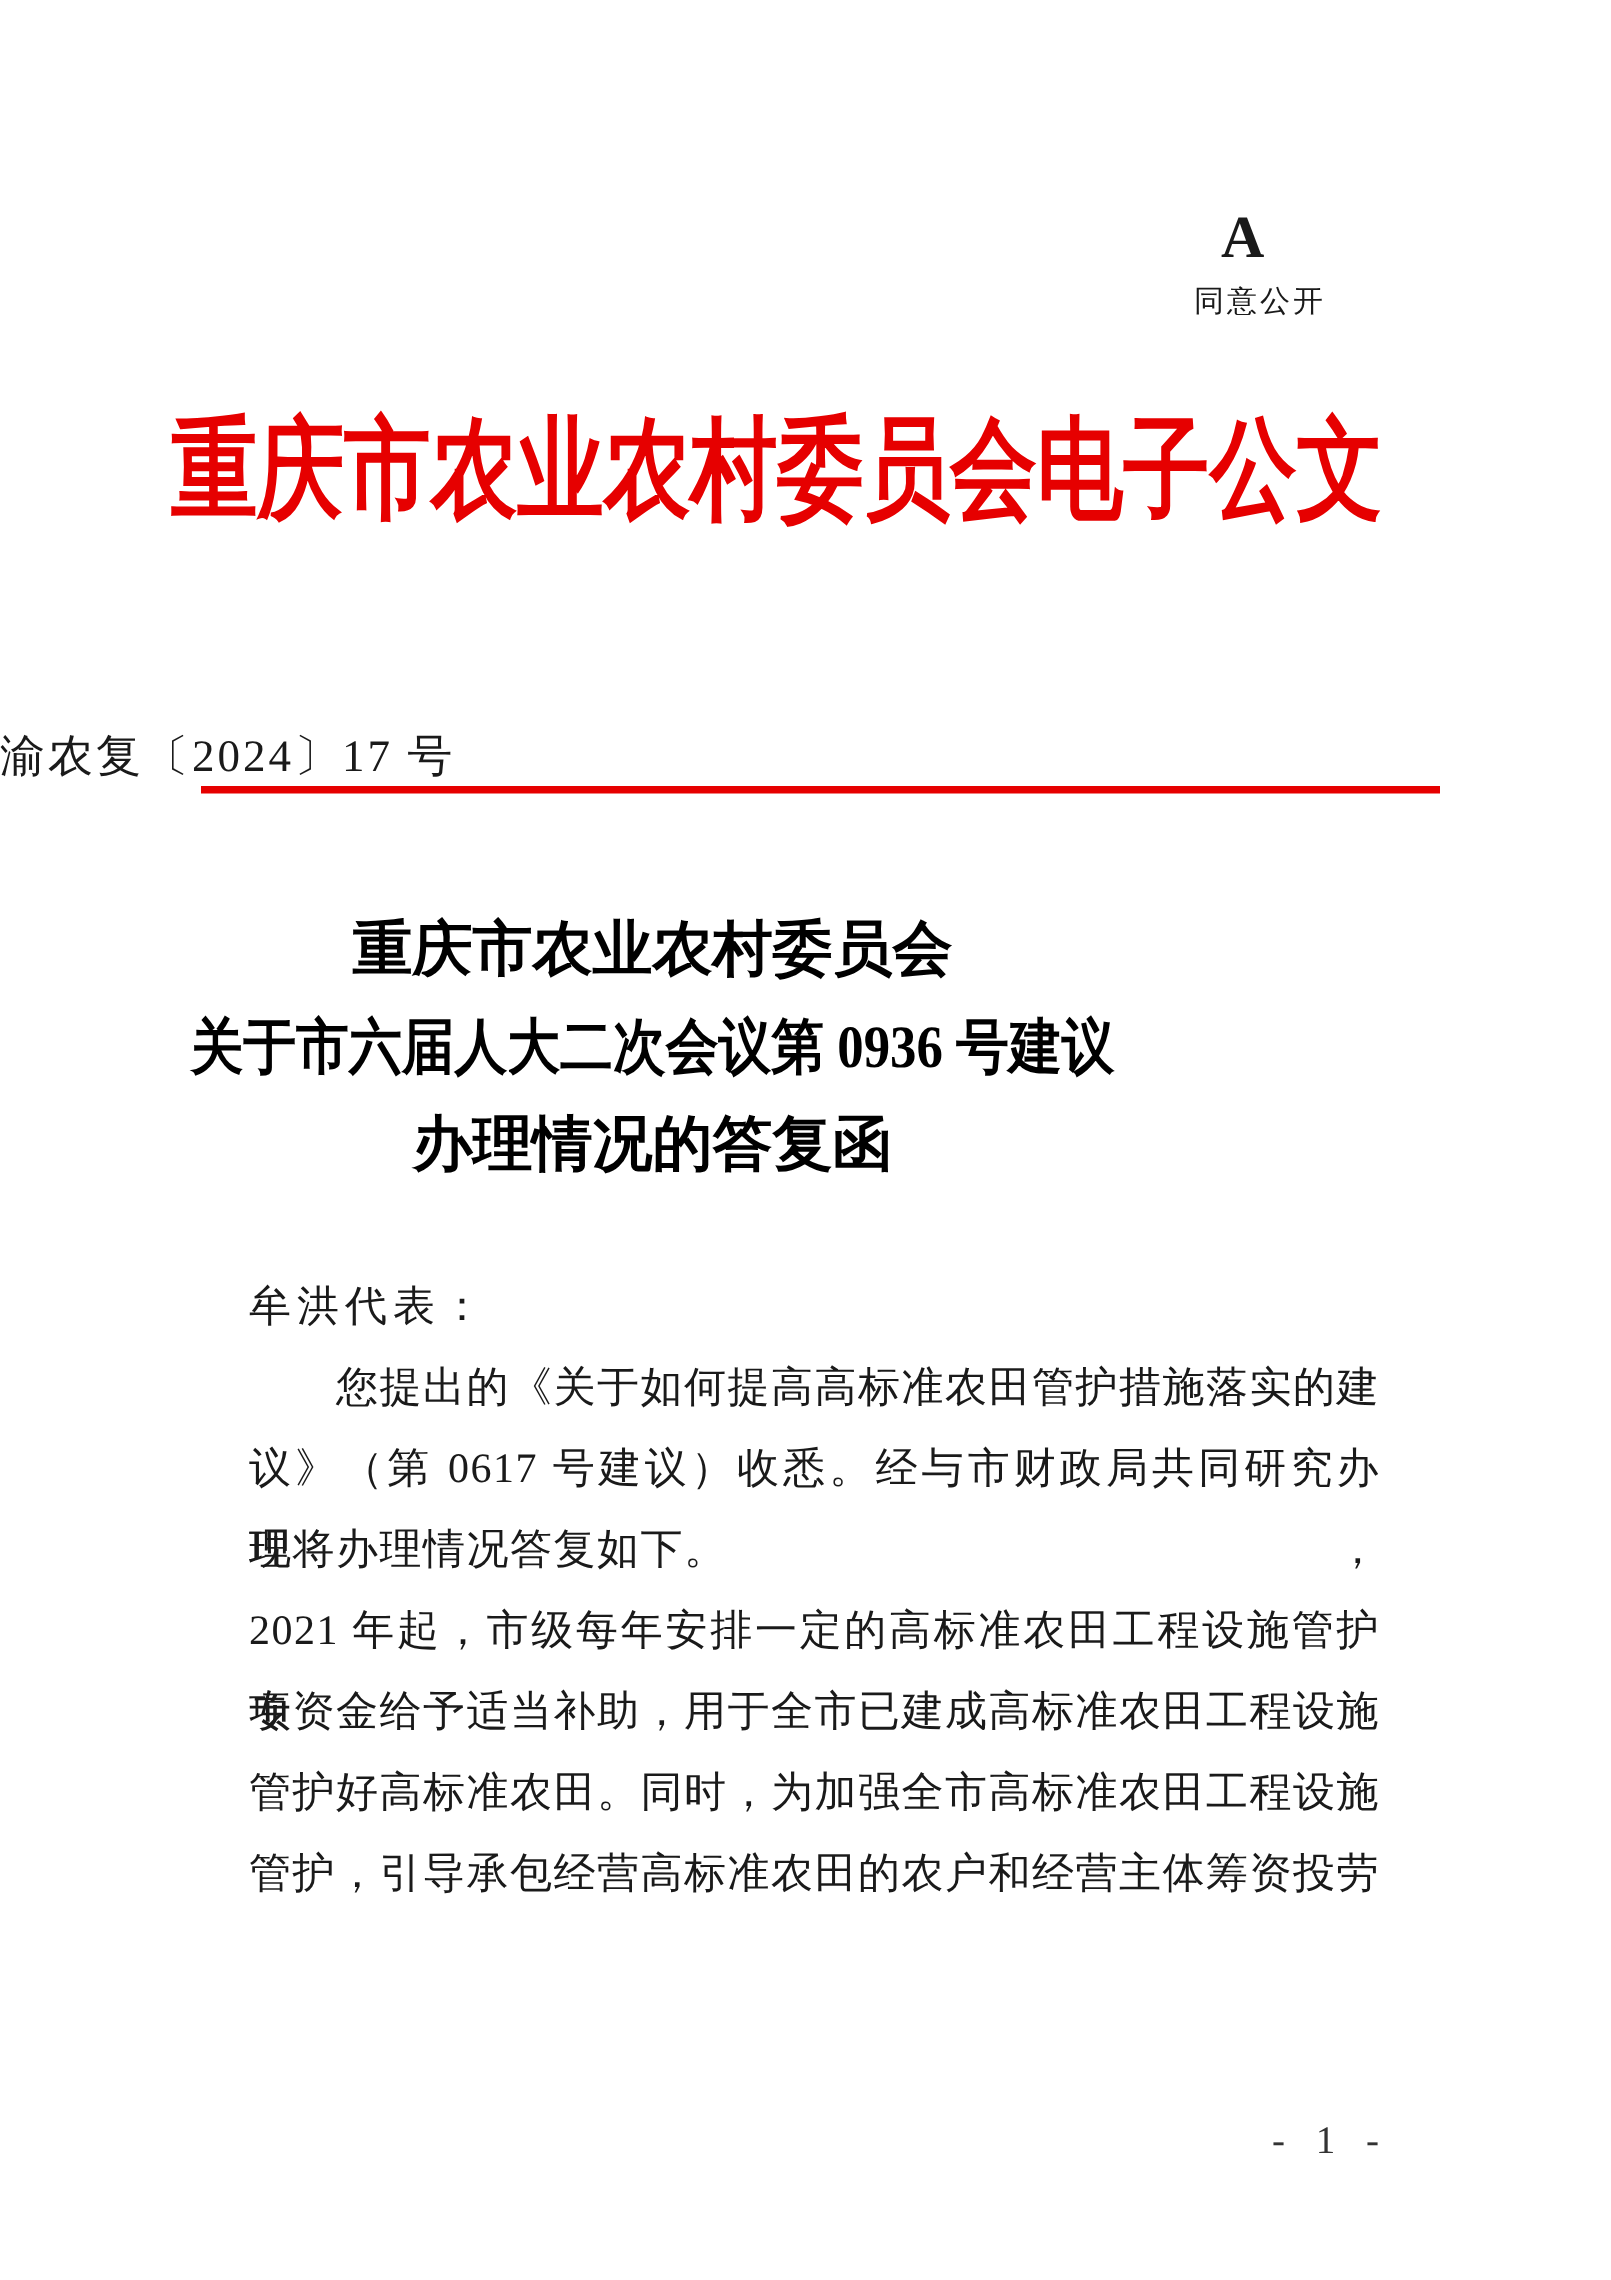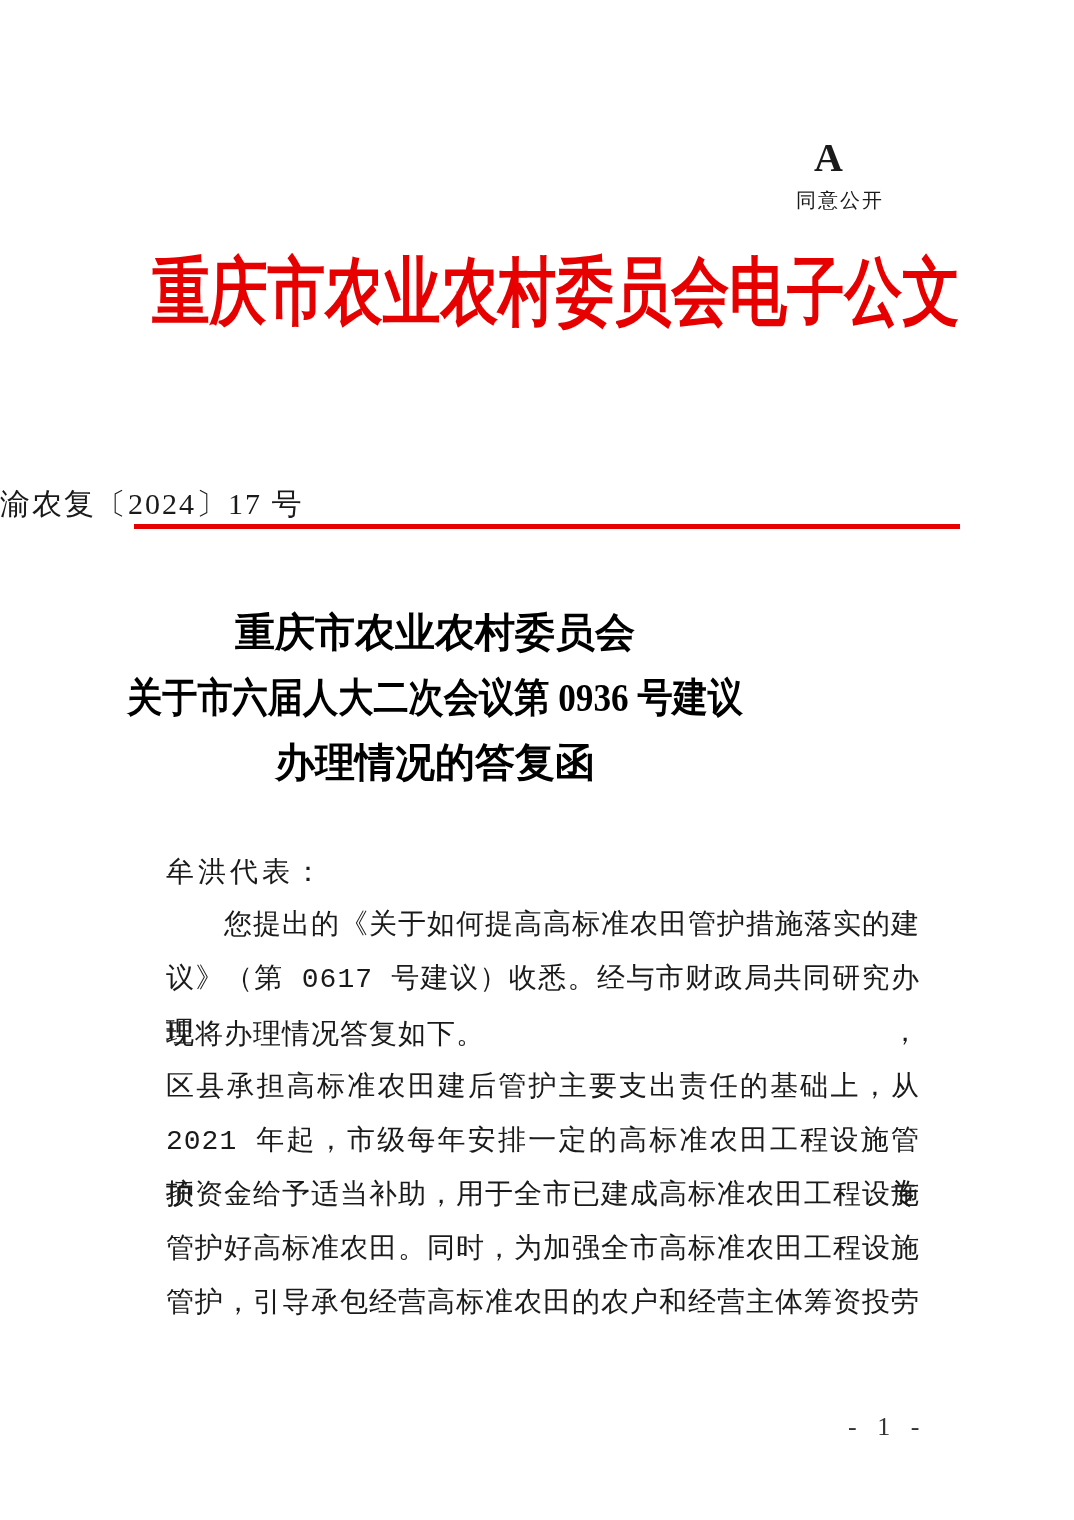"重庆市农业农村委员会电子公文" .banner { text-align: right -> left; top: 249px -> 271px }
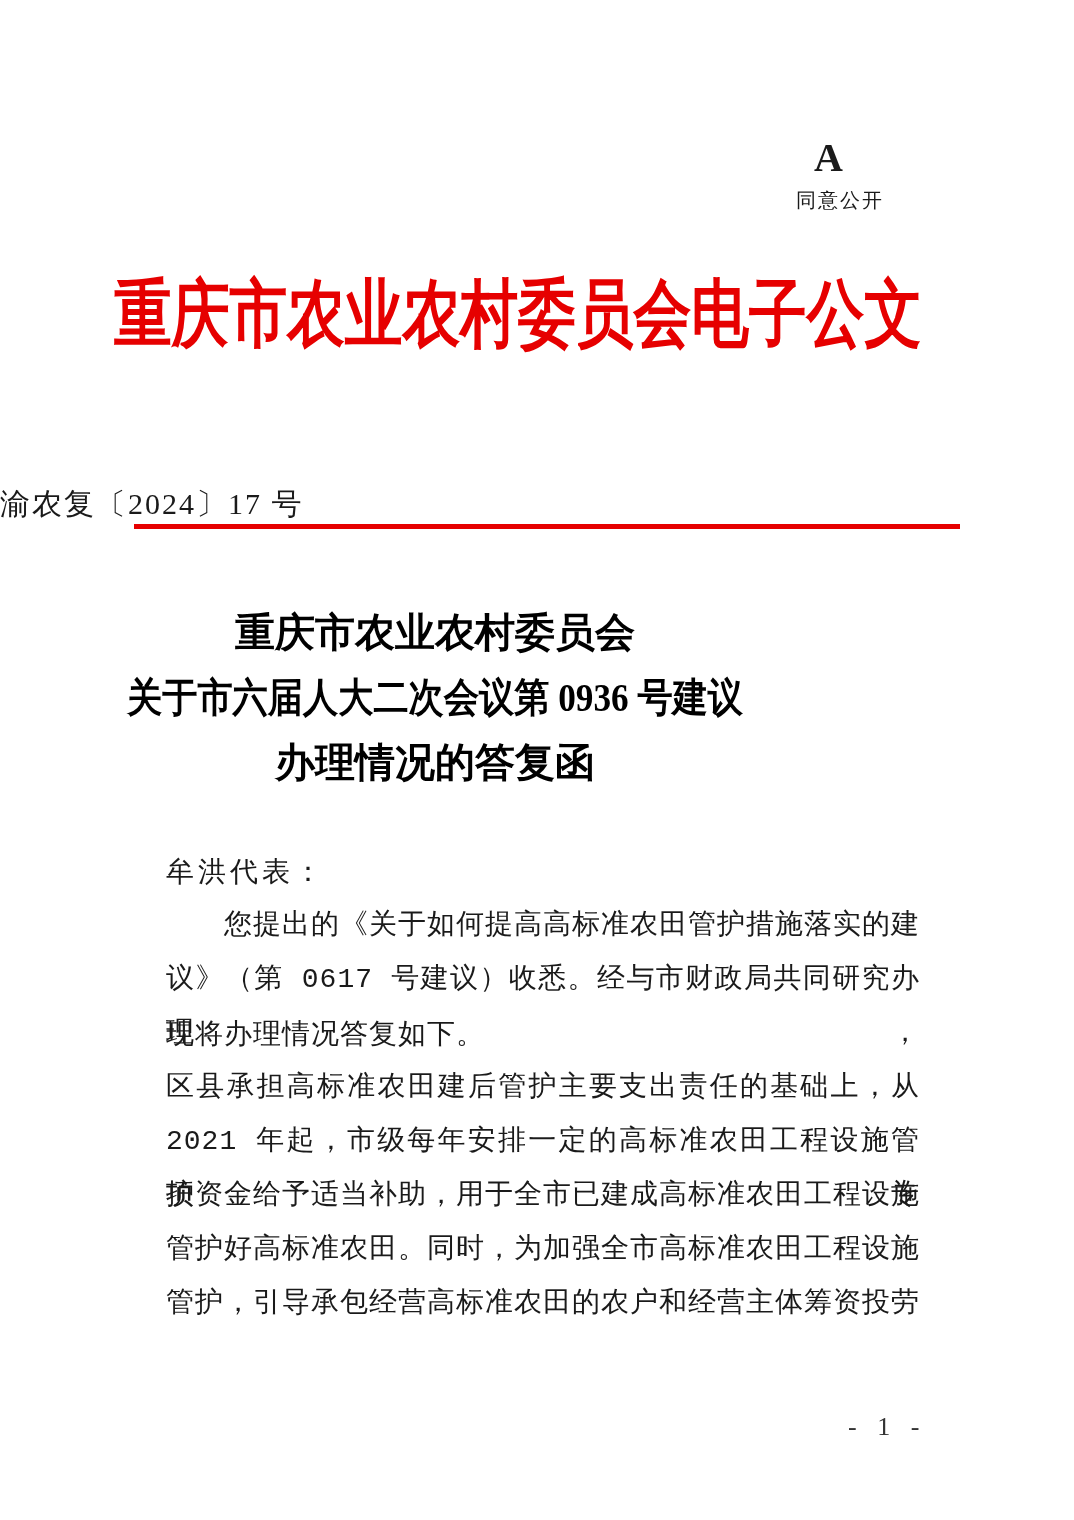"您提出的《关于如何提高高标准农田管护措施落实的建" .body-line.fill { font-family: Liberation Mono, monospace -> none }
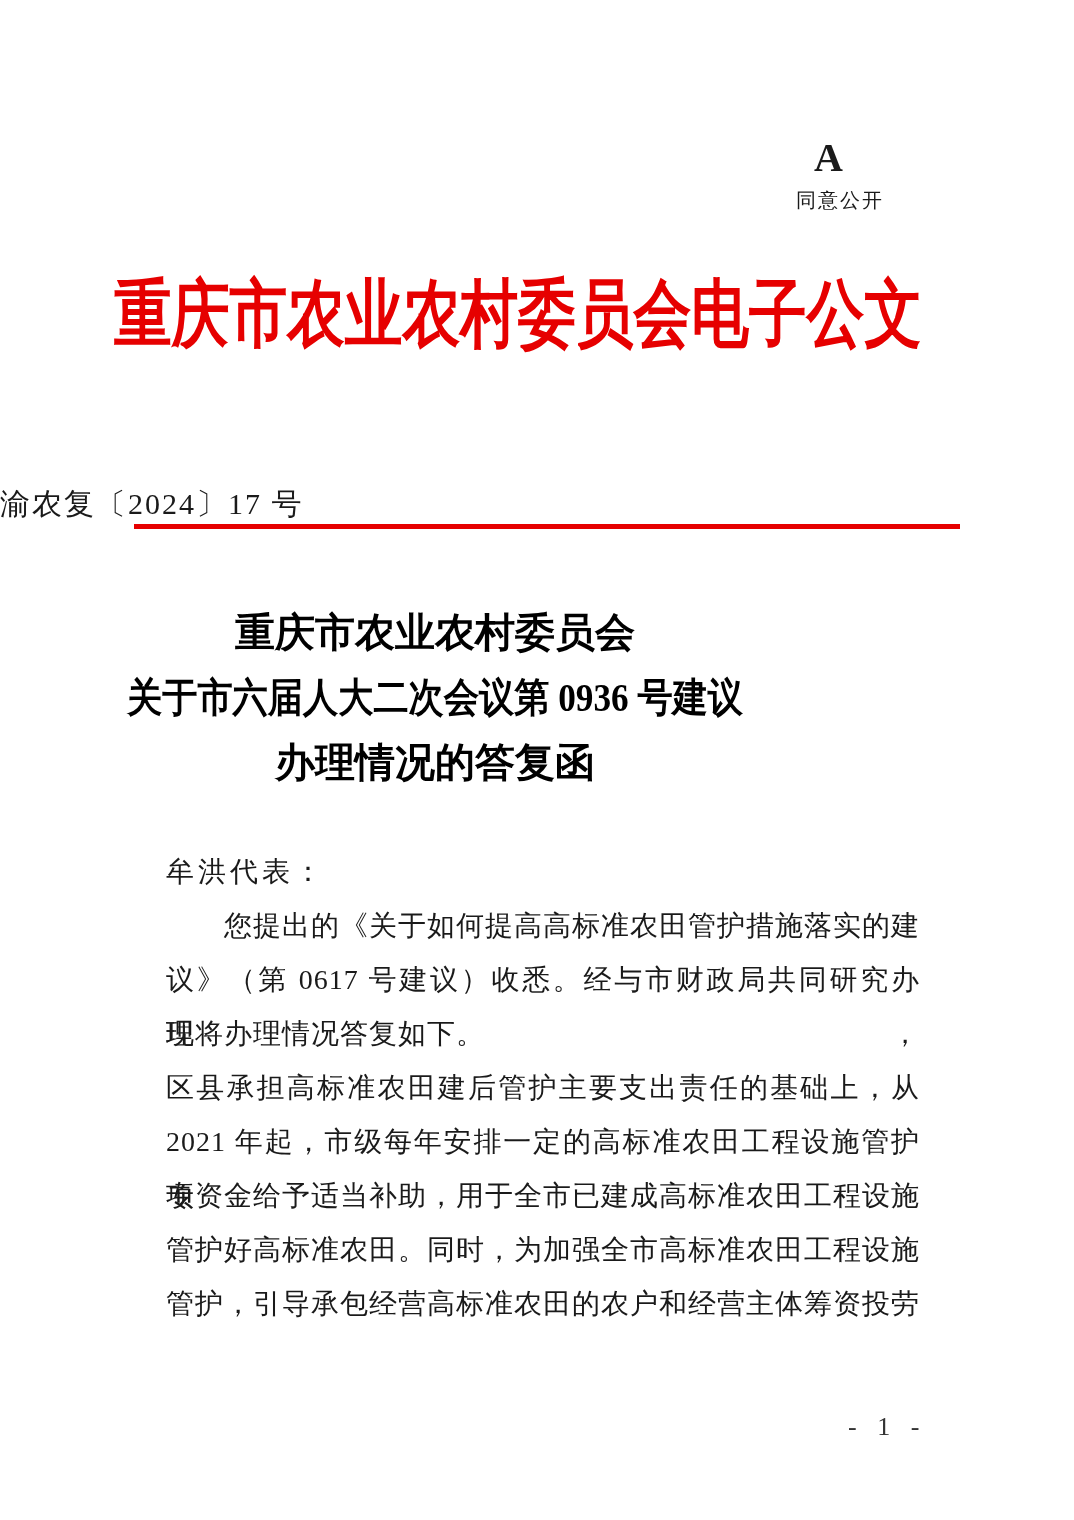"区县承担高标准农田建后管护主要支出责任的基础上，从" div.body-line { html: <div>区县承担高标准农田建后管护主要支出责任的基础上，从</div> -> none }
